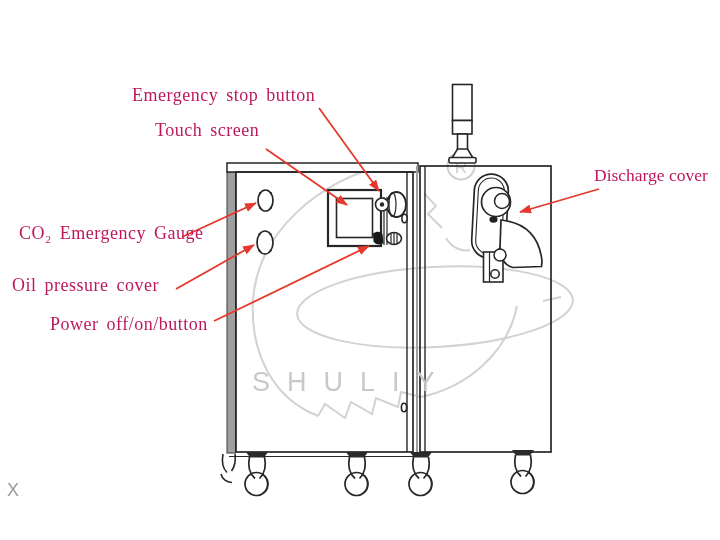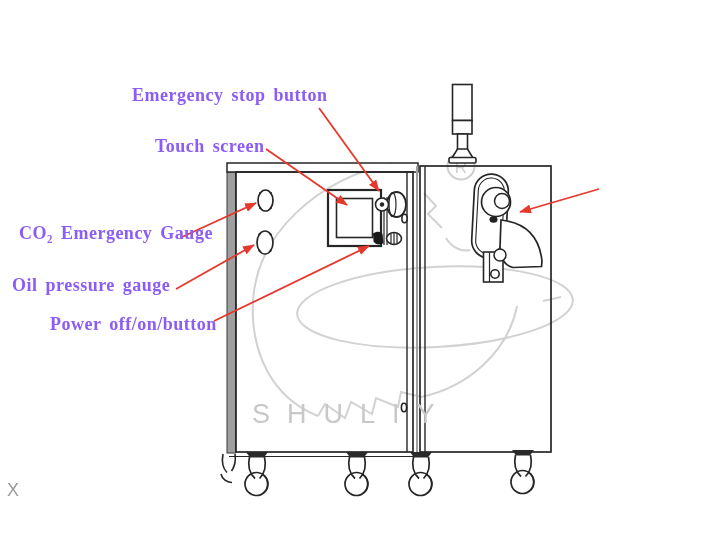"Emergency stop button" .callout { color: #8b5cf6 -> #be185d; font-weight: 700 -> 400 }
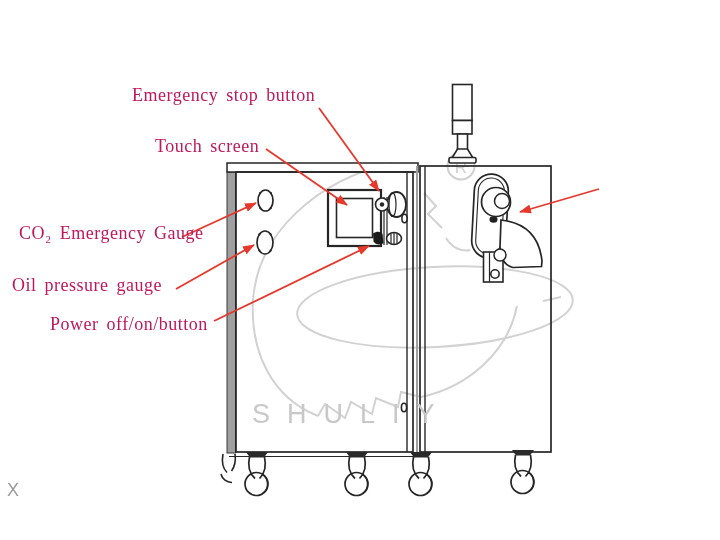"Touch screen" div.callout { top: 137px -> 121px }
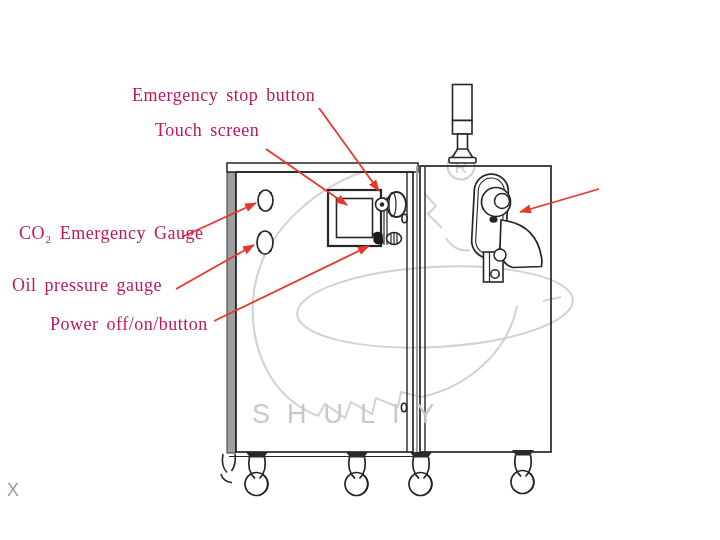"Discharge cover" div.callout { html: none -> <div>Discharge cover</div> }
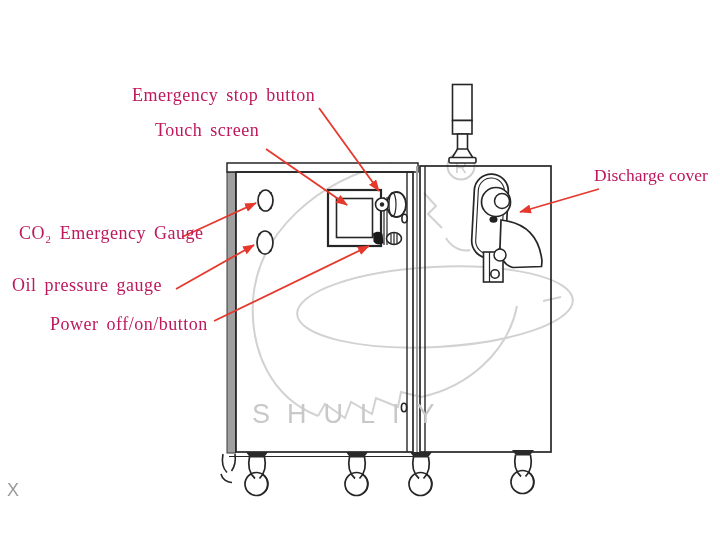"Oil pressure gauge" div.callout { text: gauge -> cover }
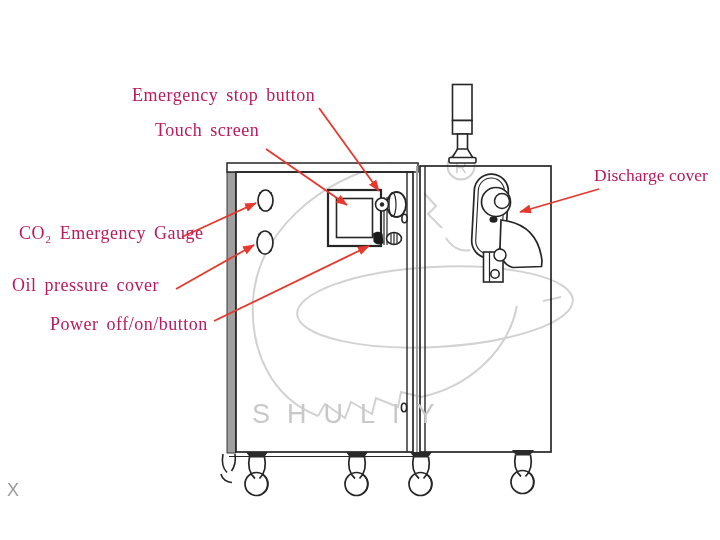"SHULIY" .wm-brand { margin-top: 32px -> none }
